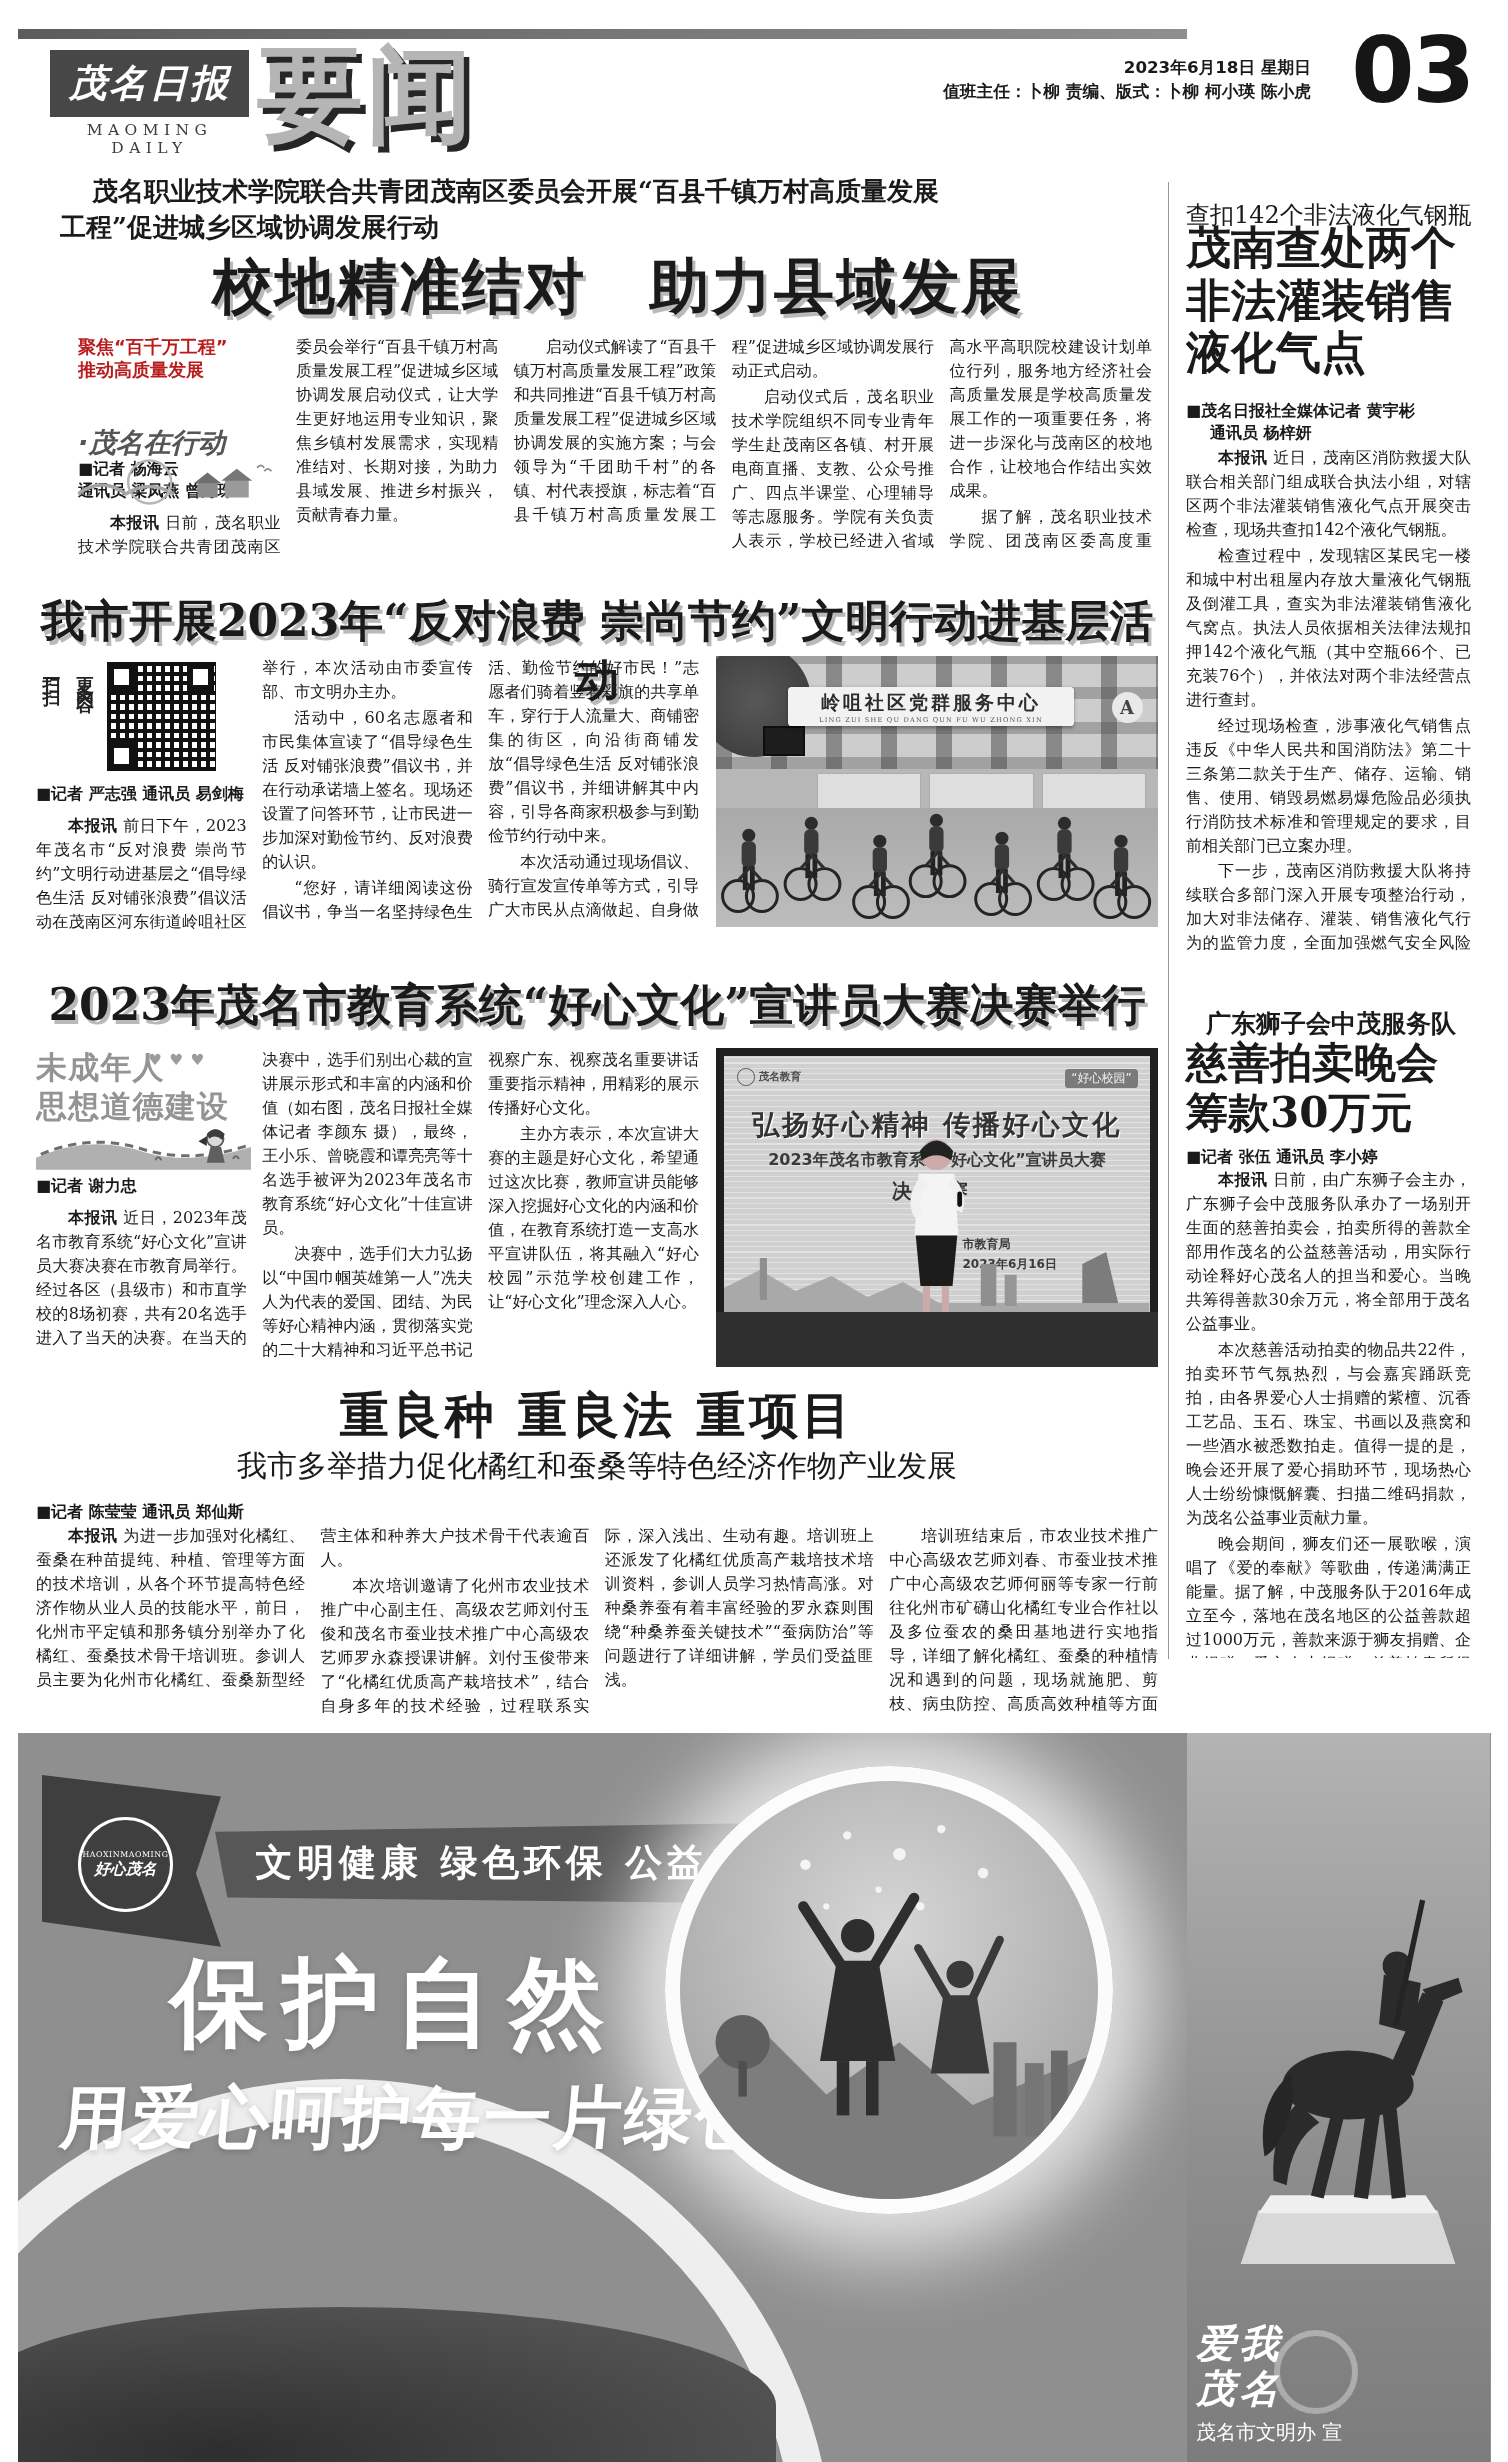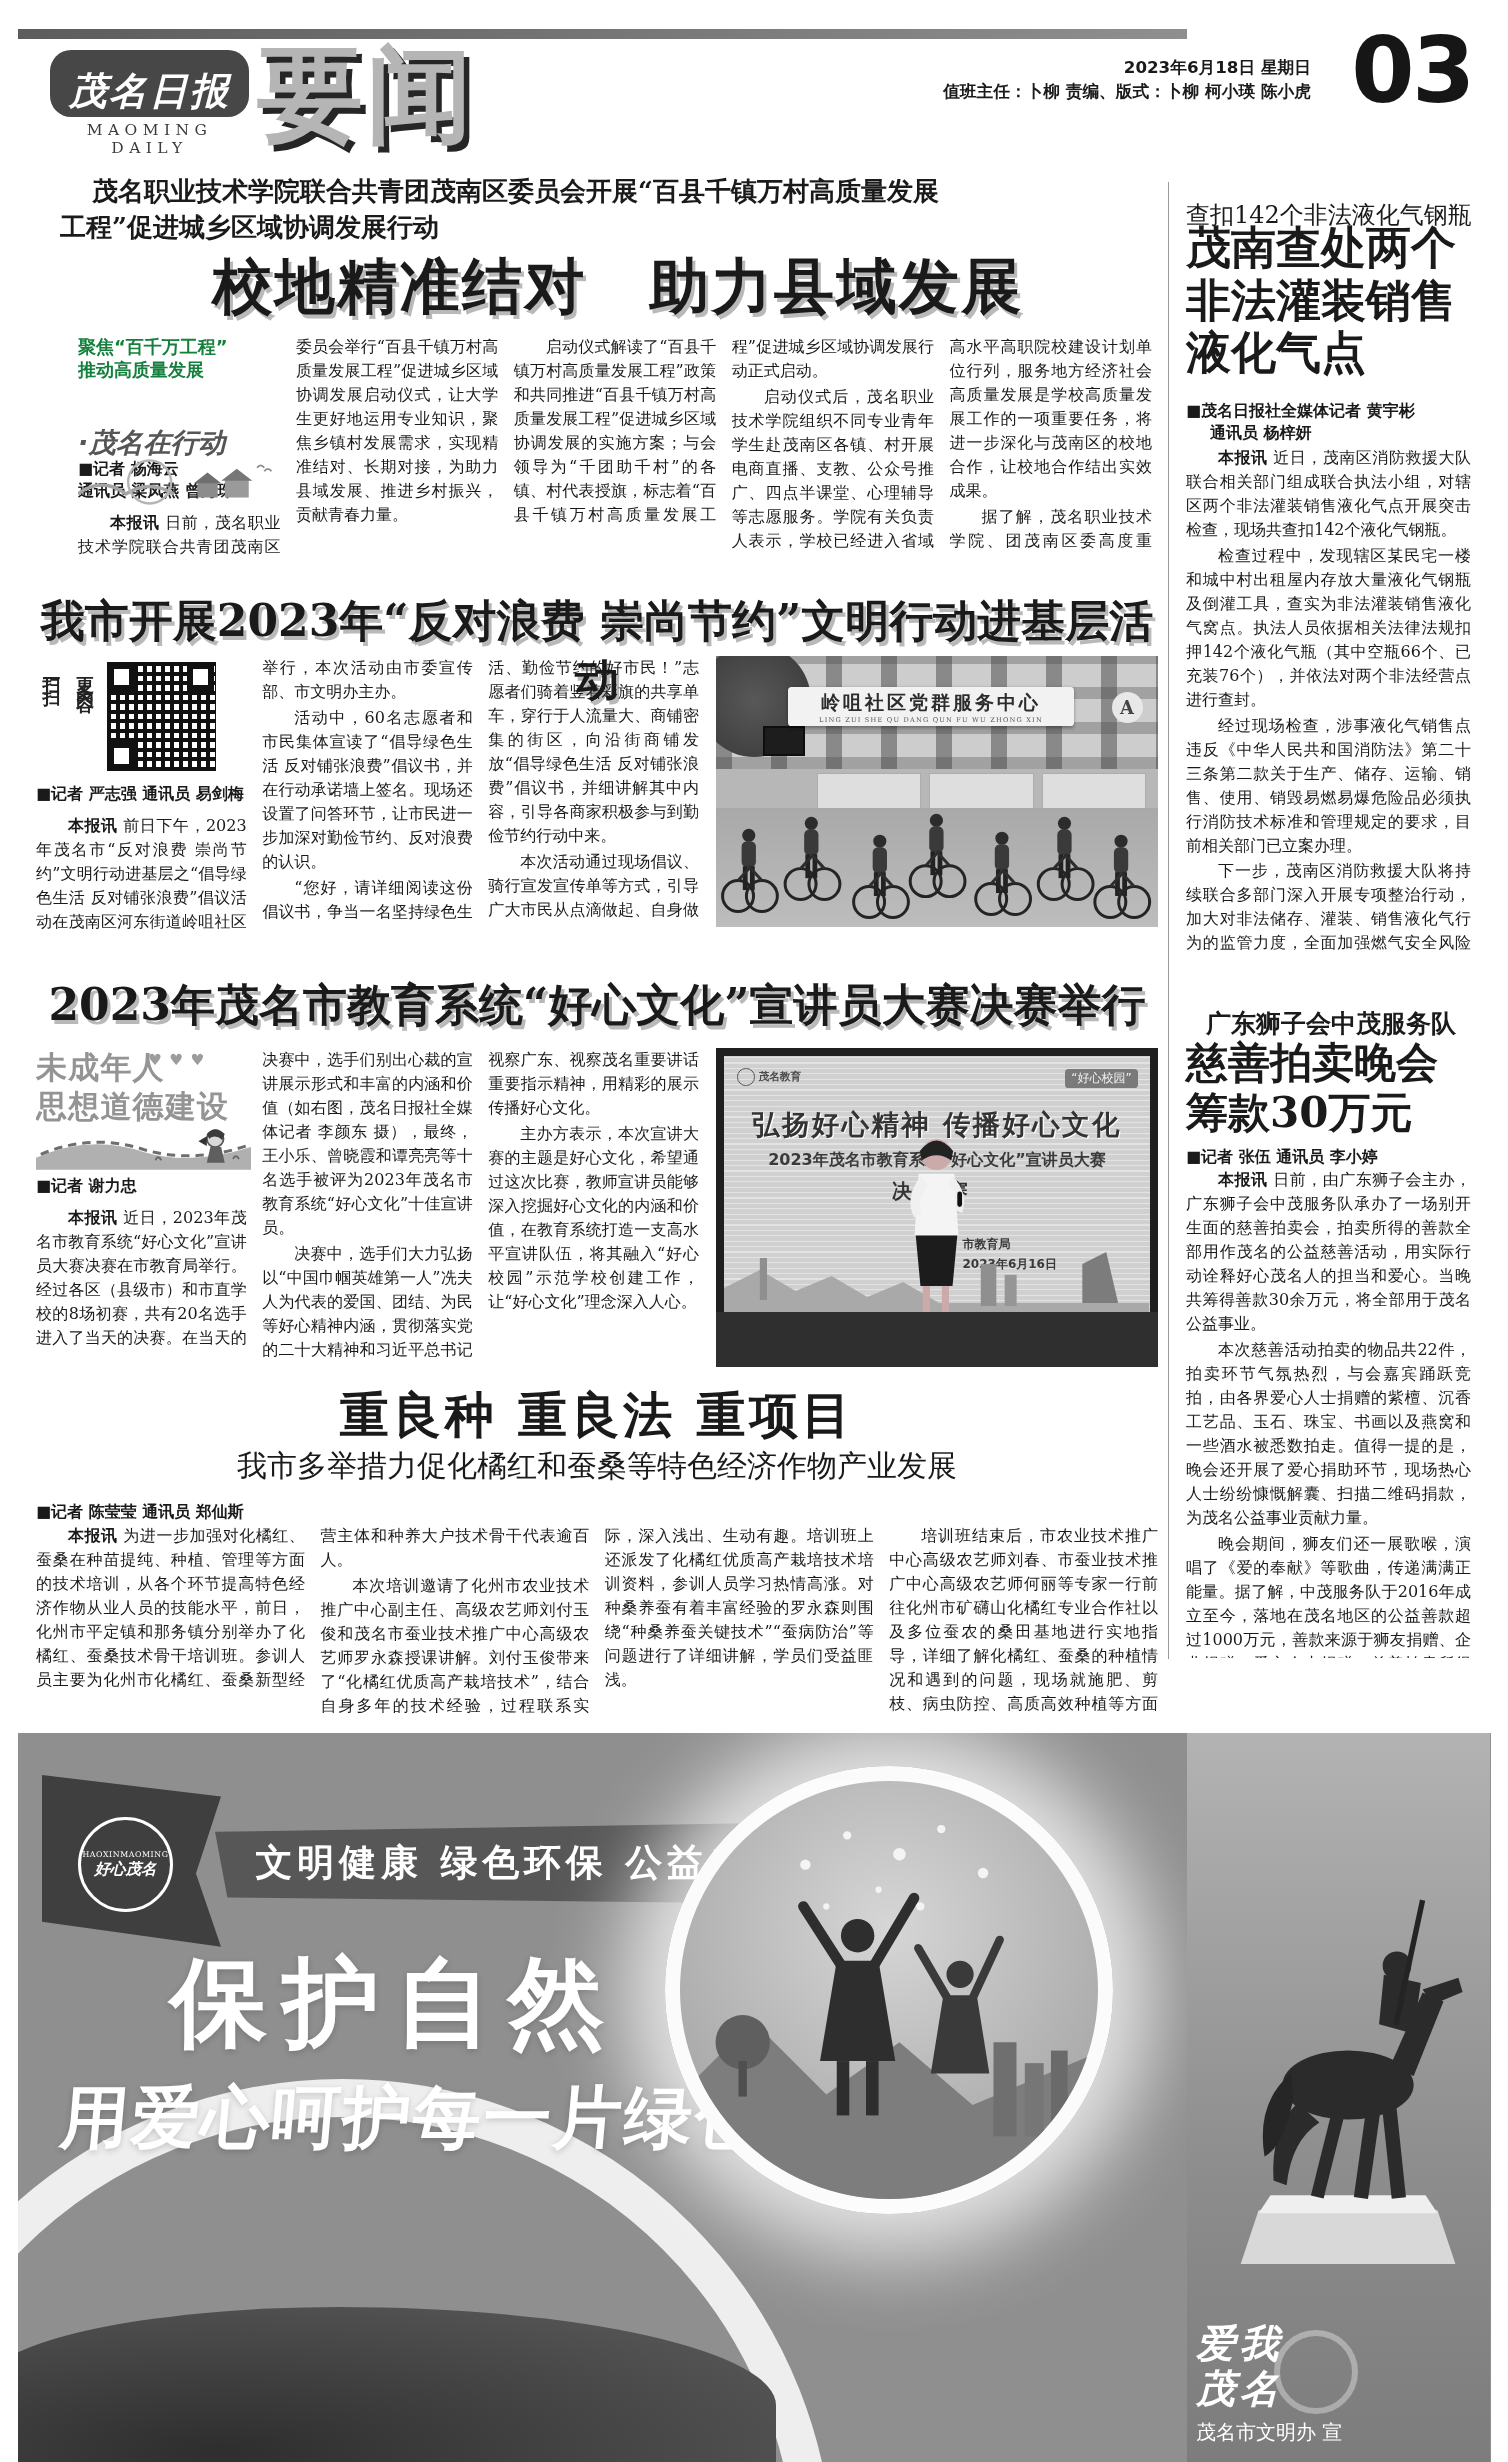"茂名日报" .mh-logo { align-items: flex-end -> center; border-radius: 21px -> none }
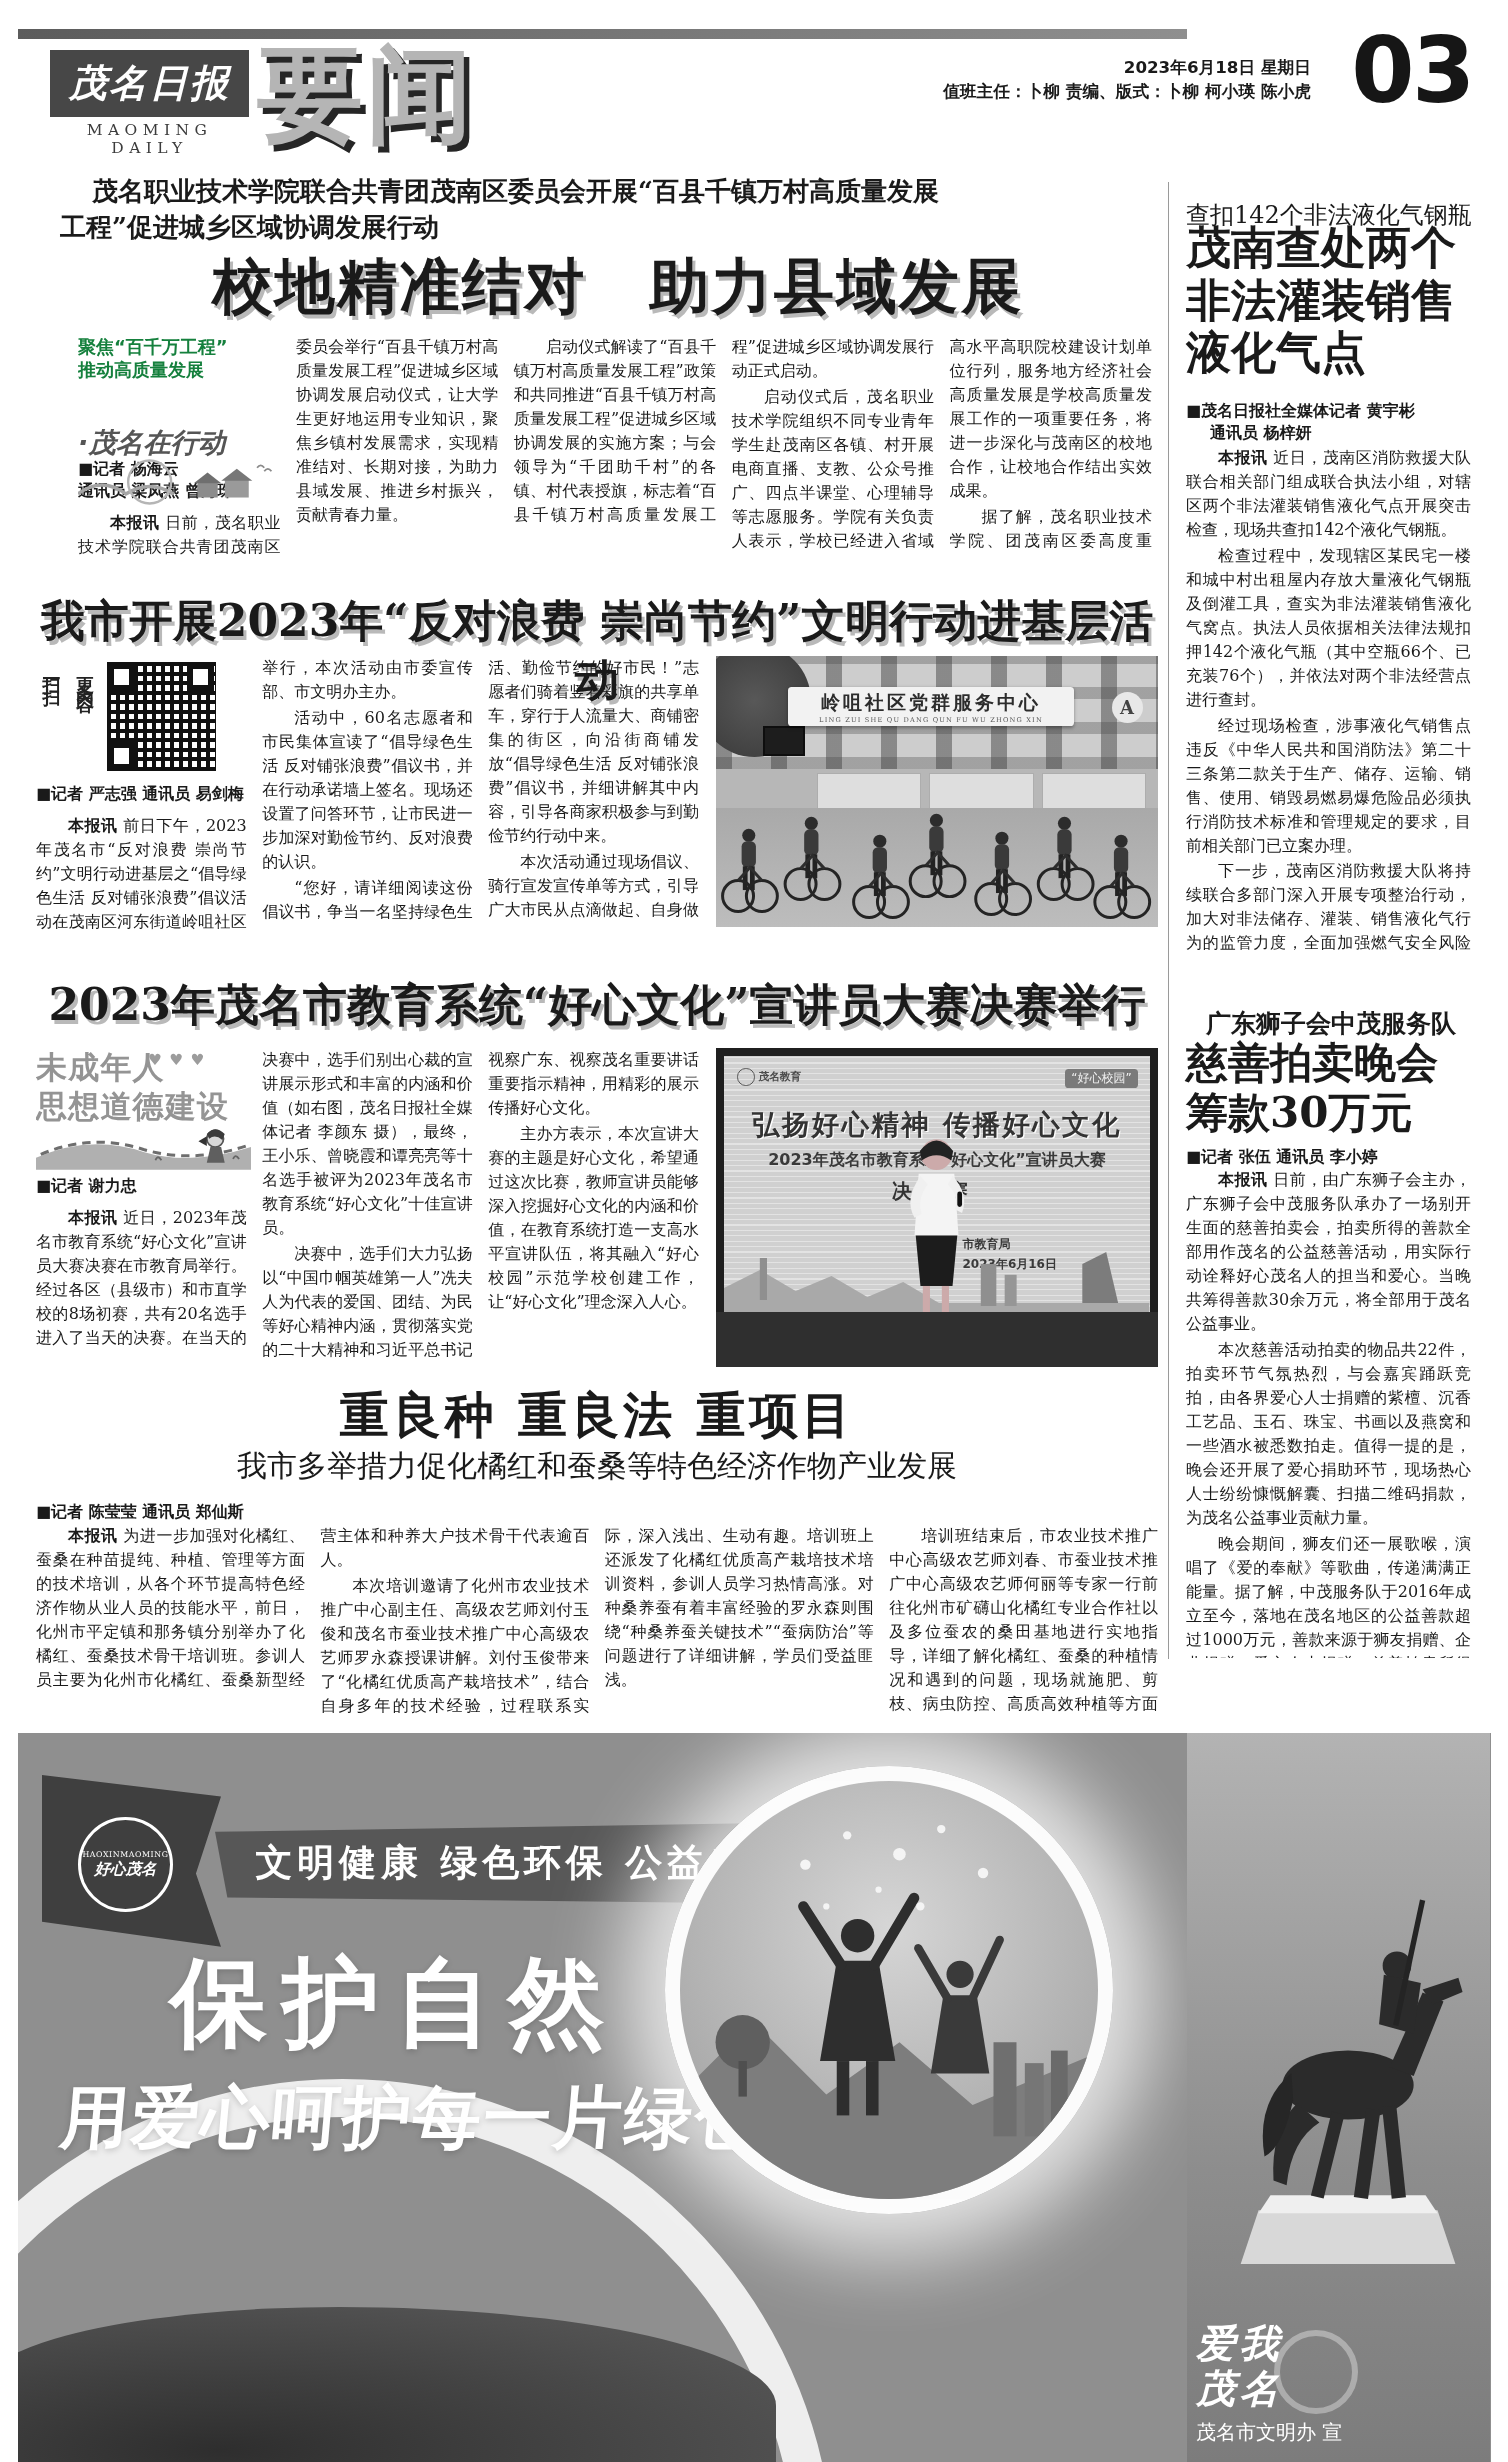"聚焦“百千万工程”" .promo .p1,.promo .p2 { color: #15803d -> #b91c1c }
